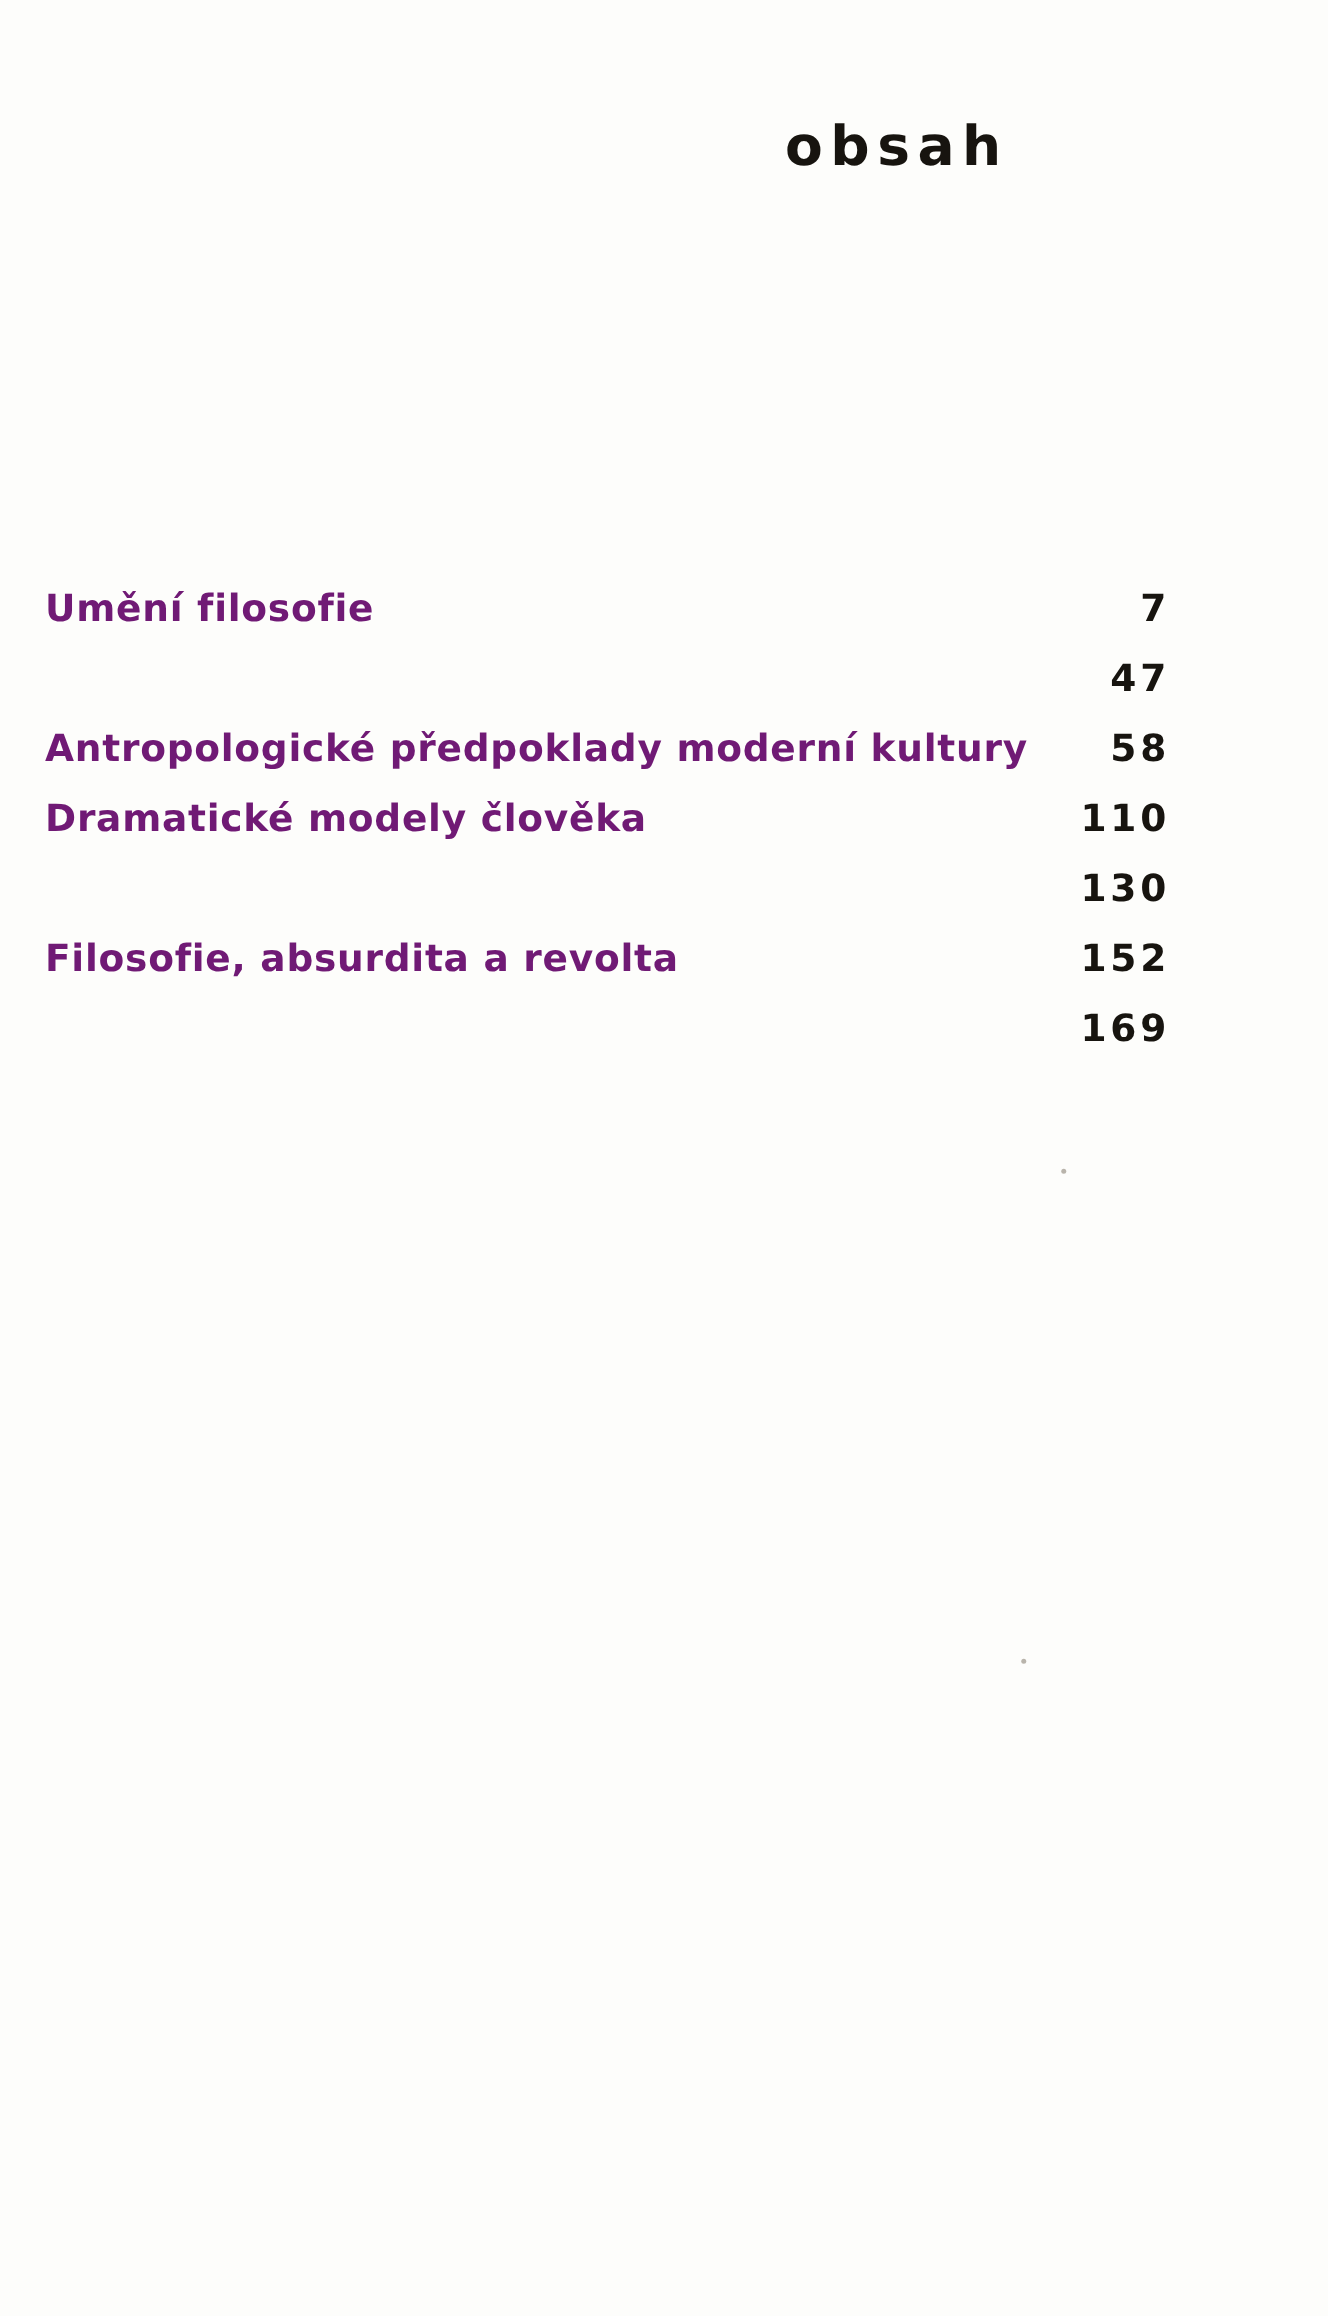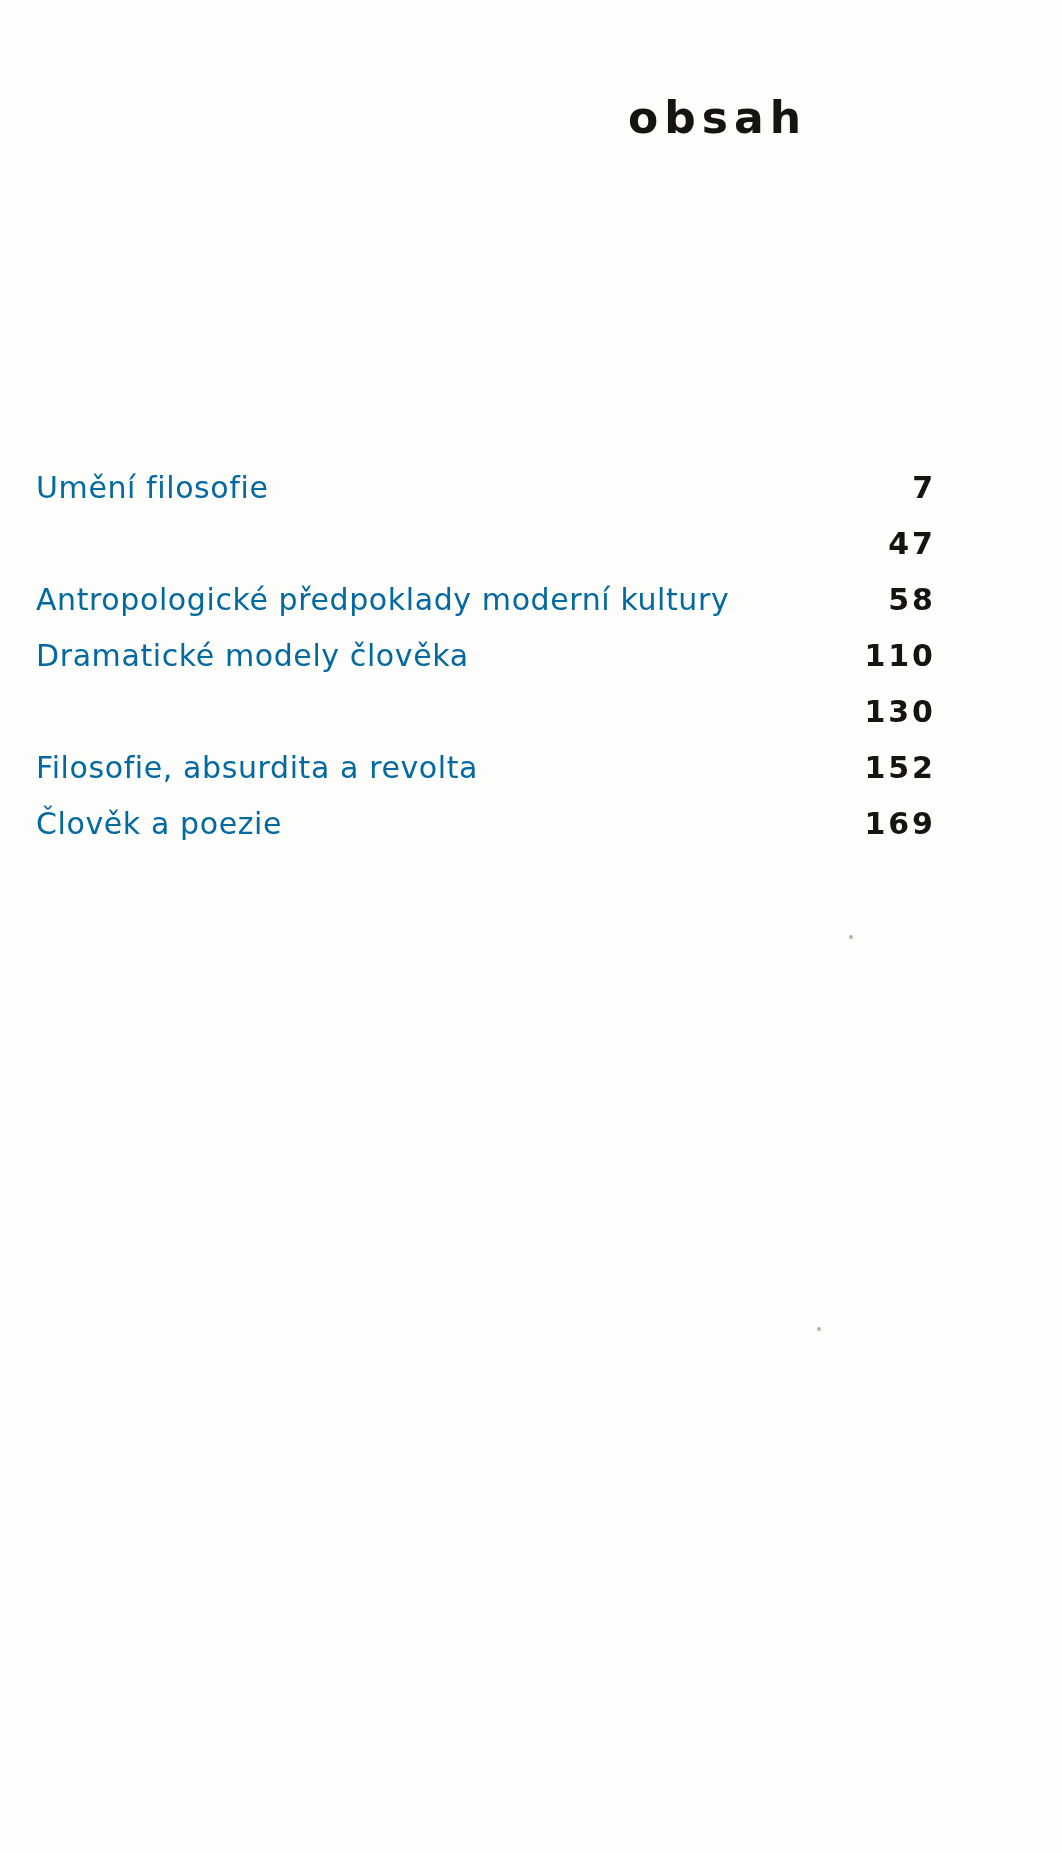"Umění filosofie" .toc-label { color: #0369a1 -> #701a75; font-weight: 400 -> 700 }
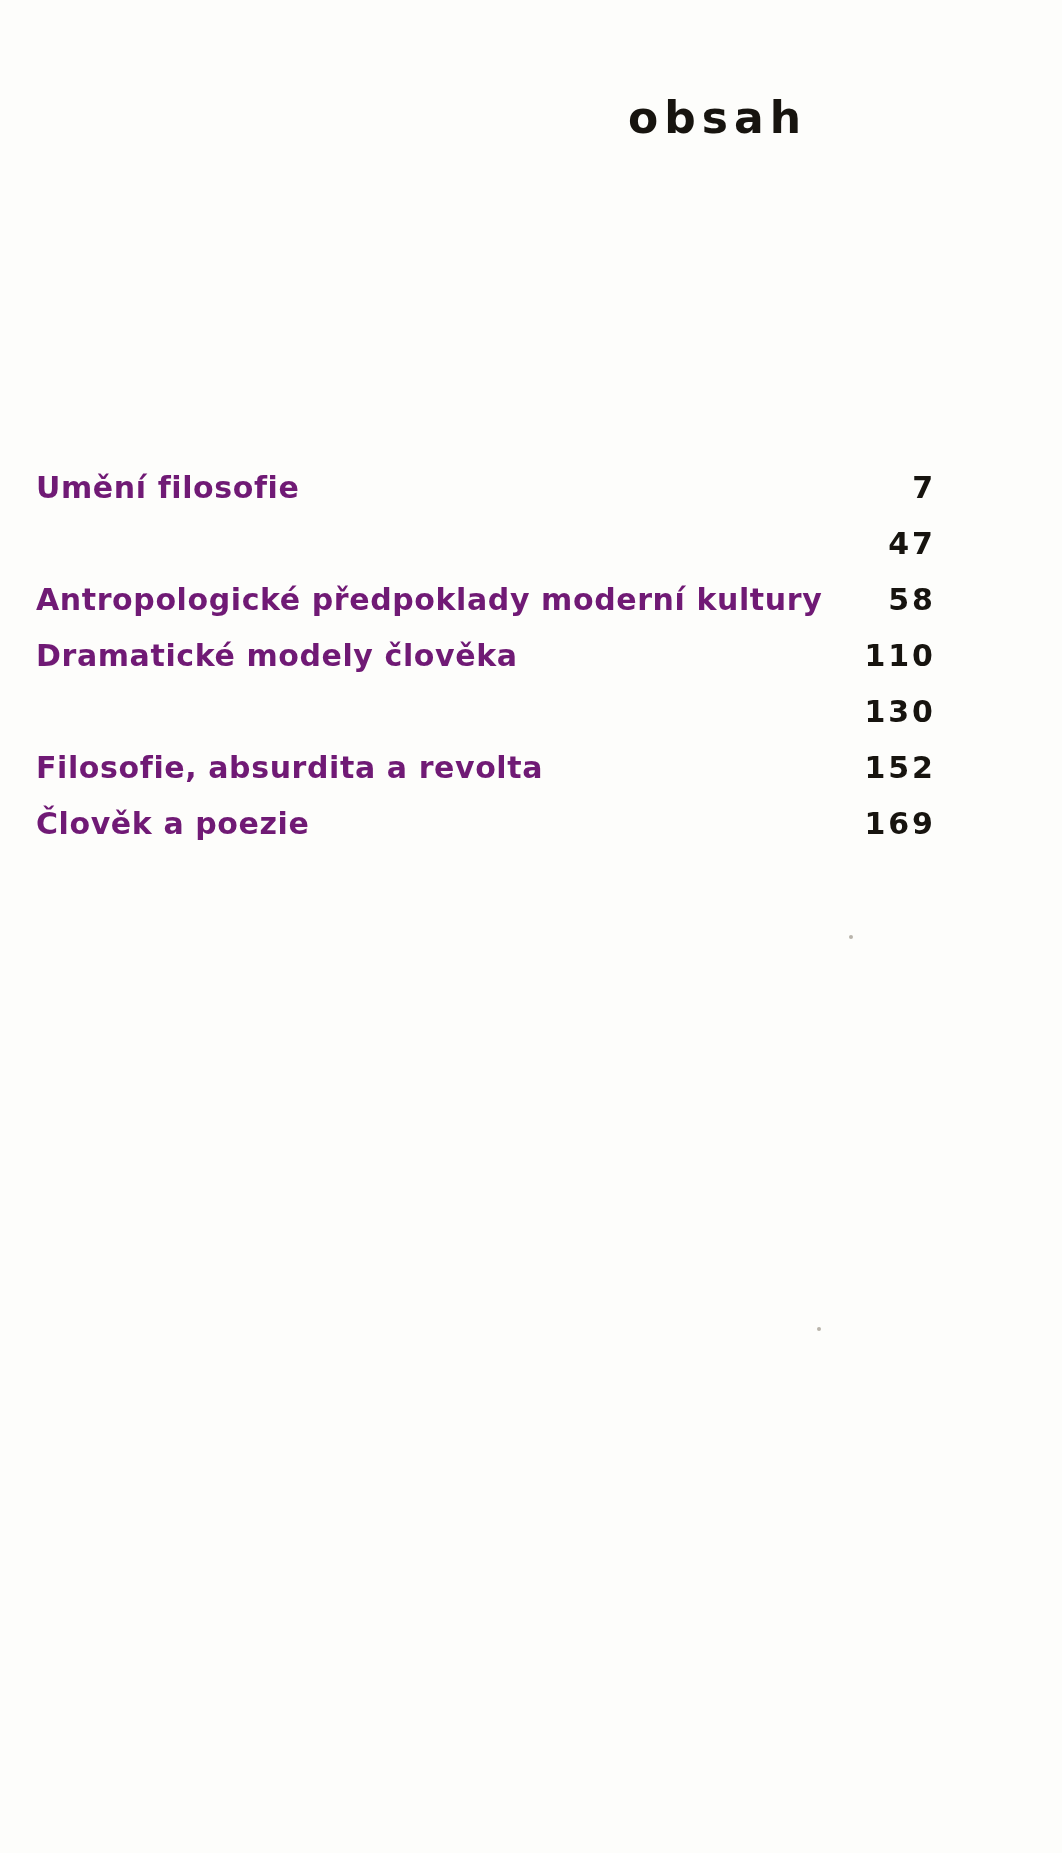"Člověk a poezie" span.toc-label { html: <span>Člověk a poezie</span> -> none }
